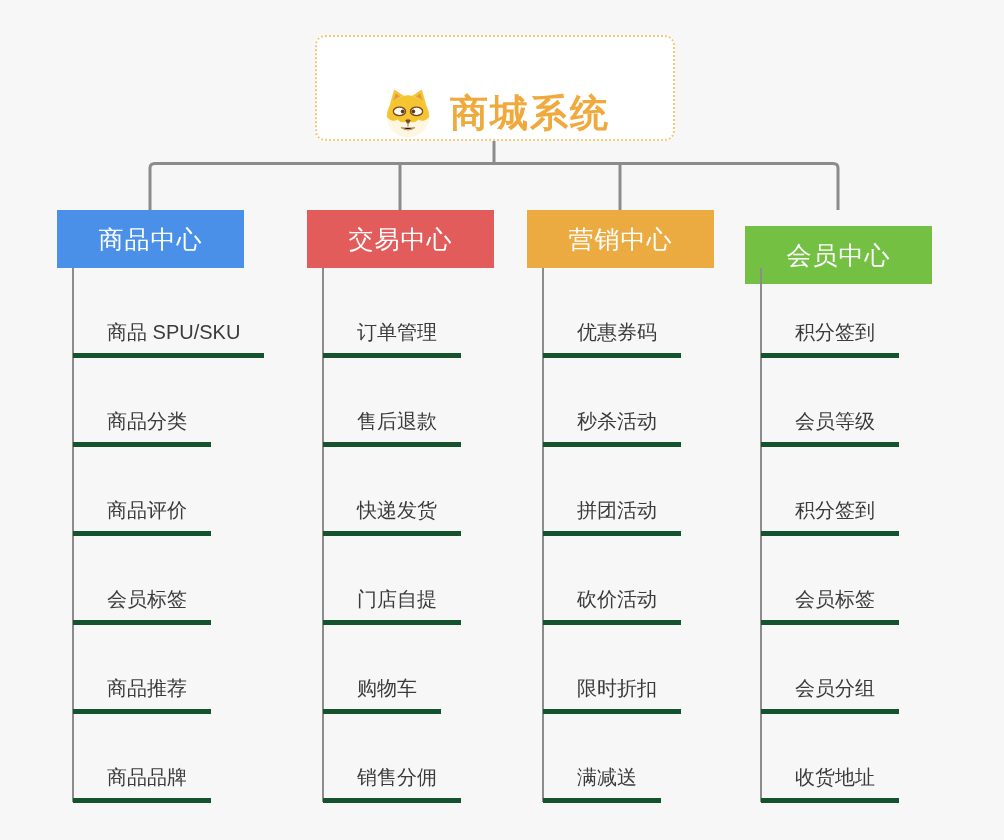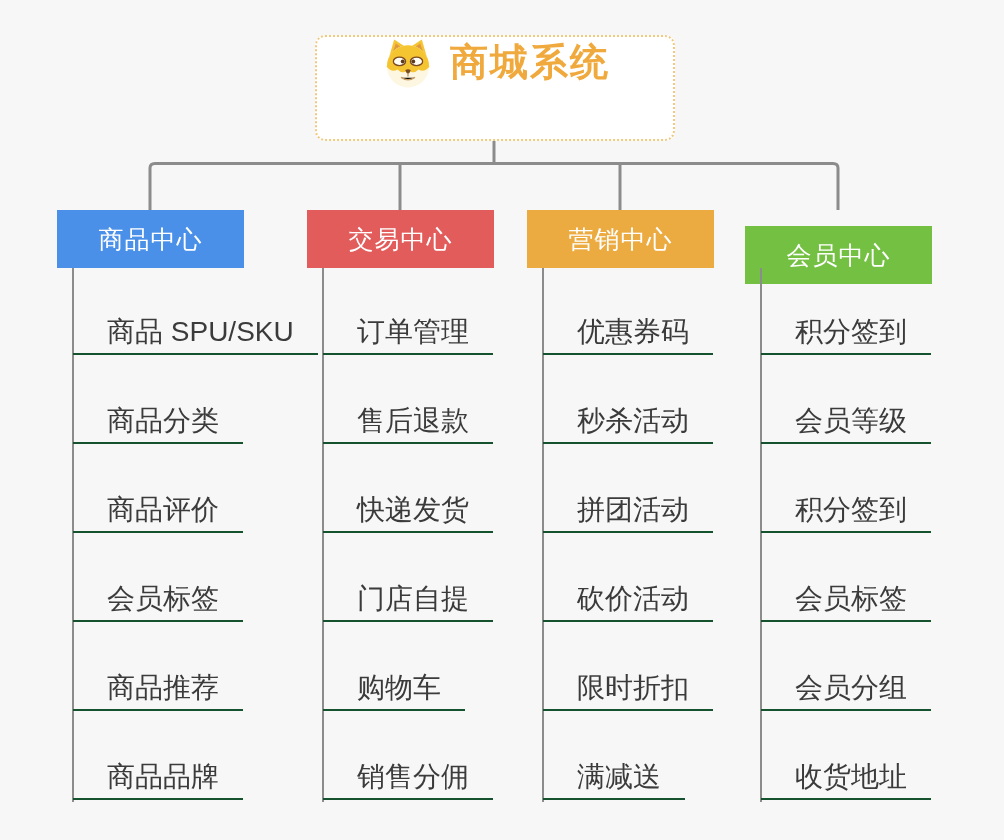"商城系统" .root-node { align-items: flex-start -> flex-end }
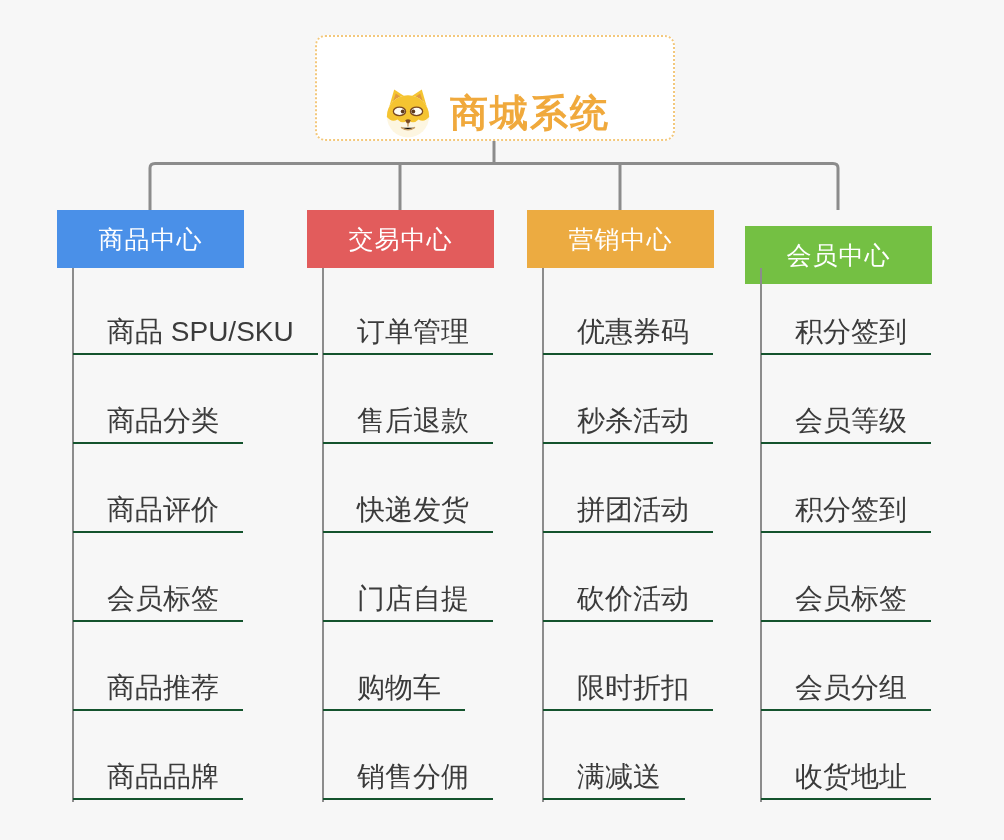"商品 SPU/SKU" .item { border-bottom: 2px solid #14532d -> 5px solid #14532d; font-size: 28px -> 20px }
